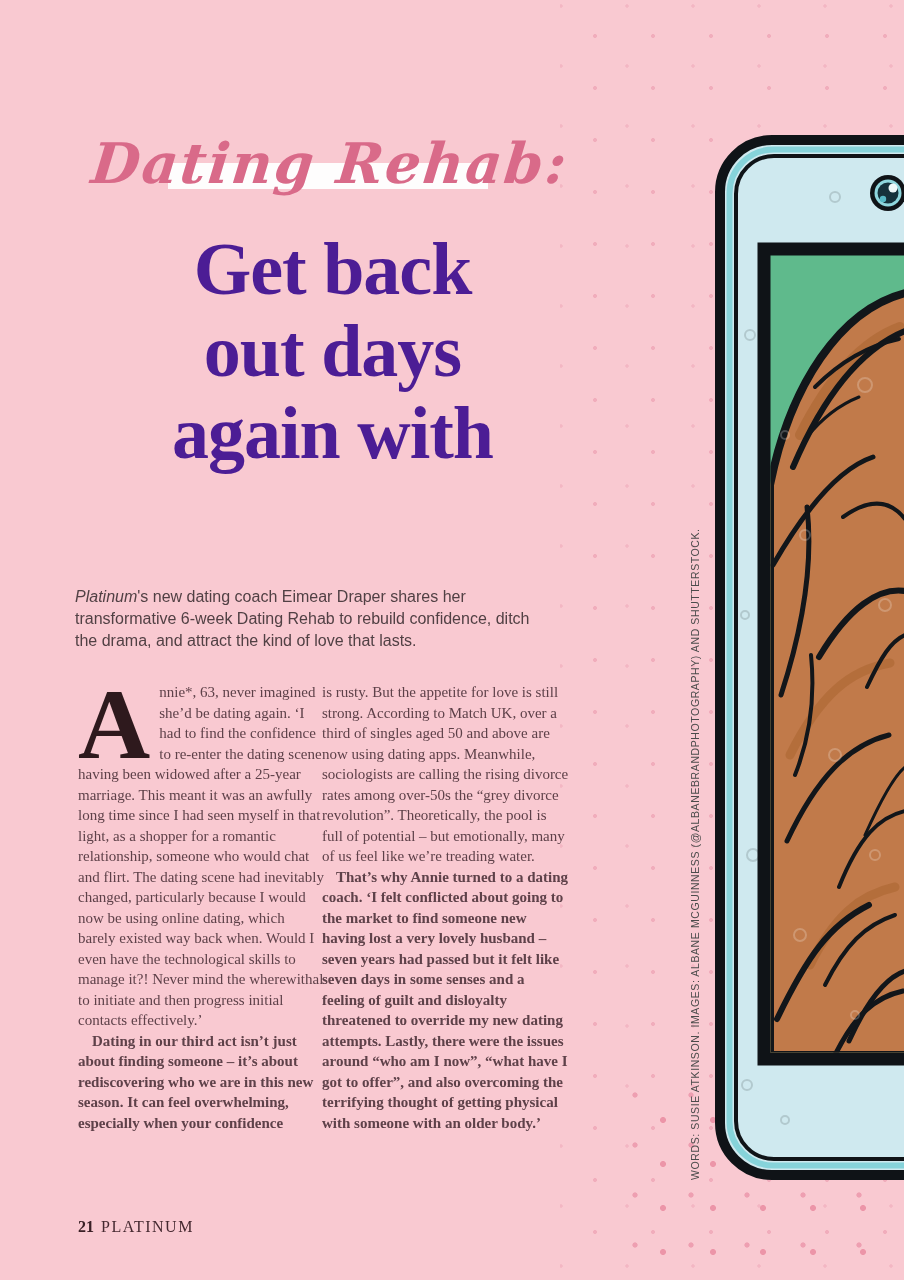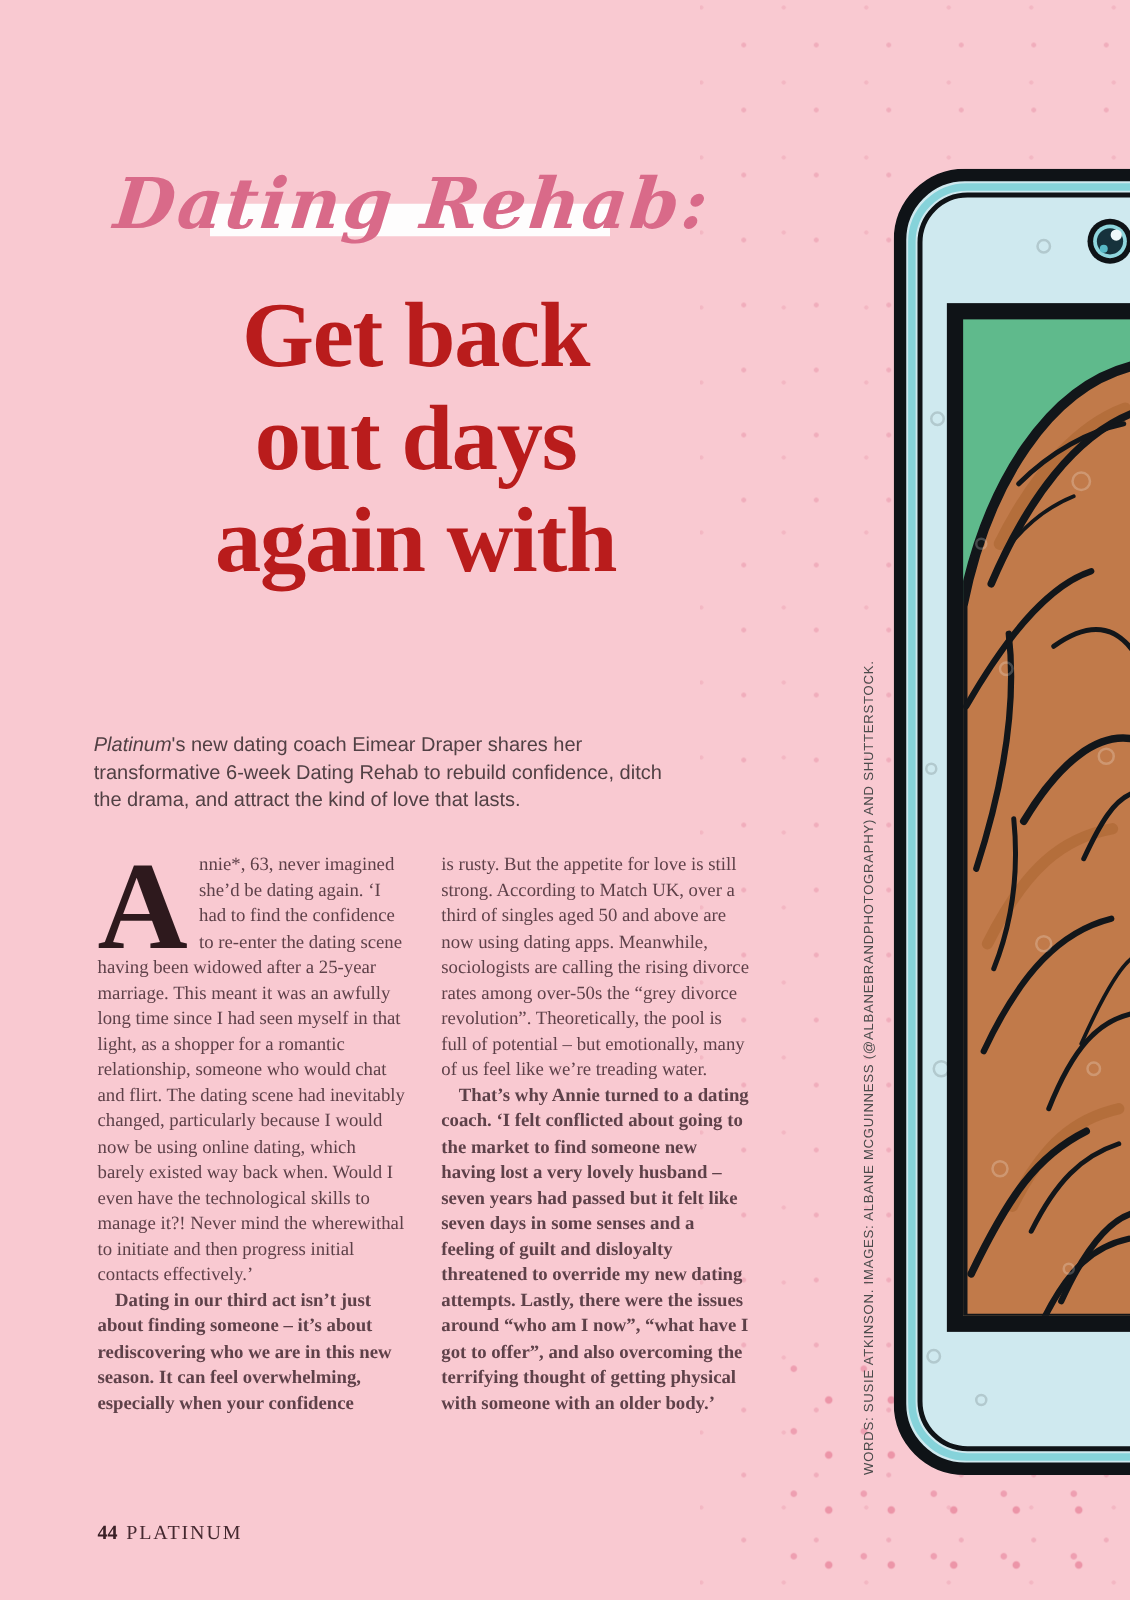"Get back" .headline { color: #b91c1c -> #4c1d95 }
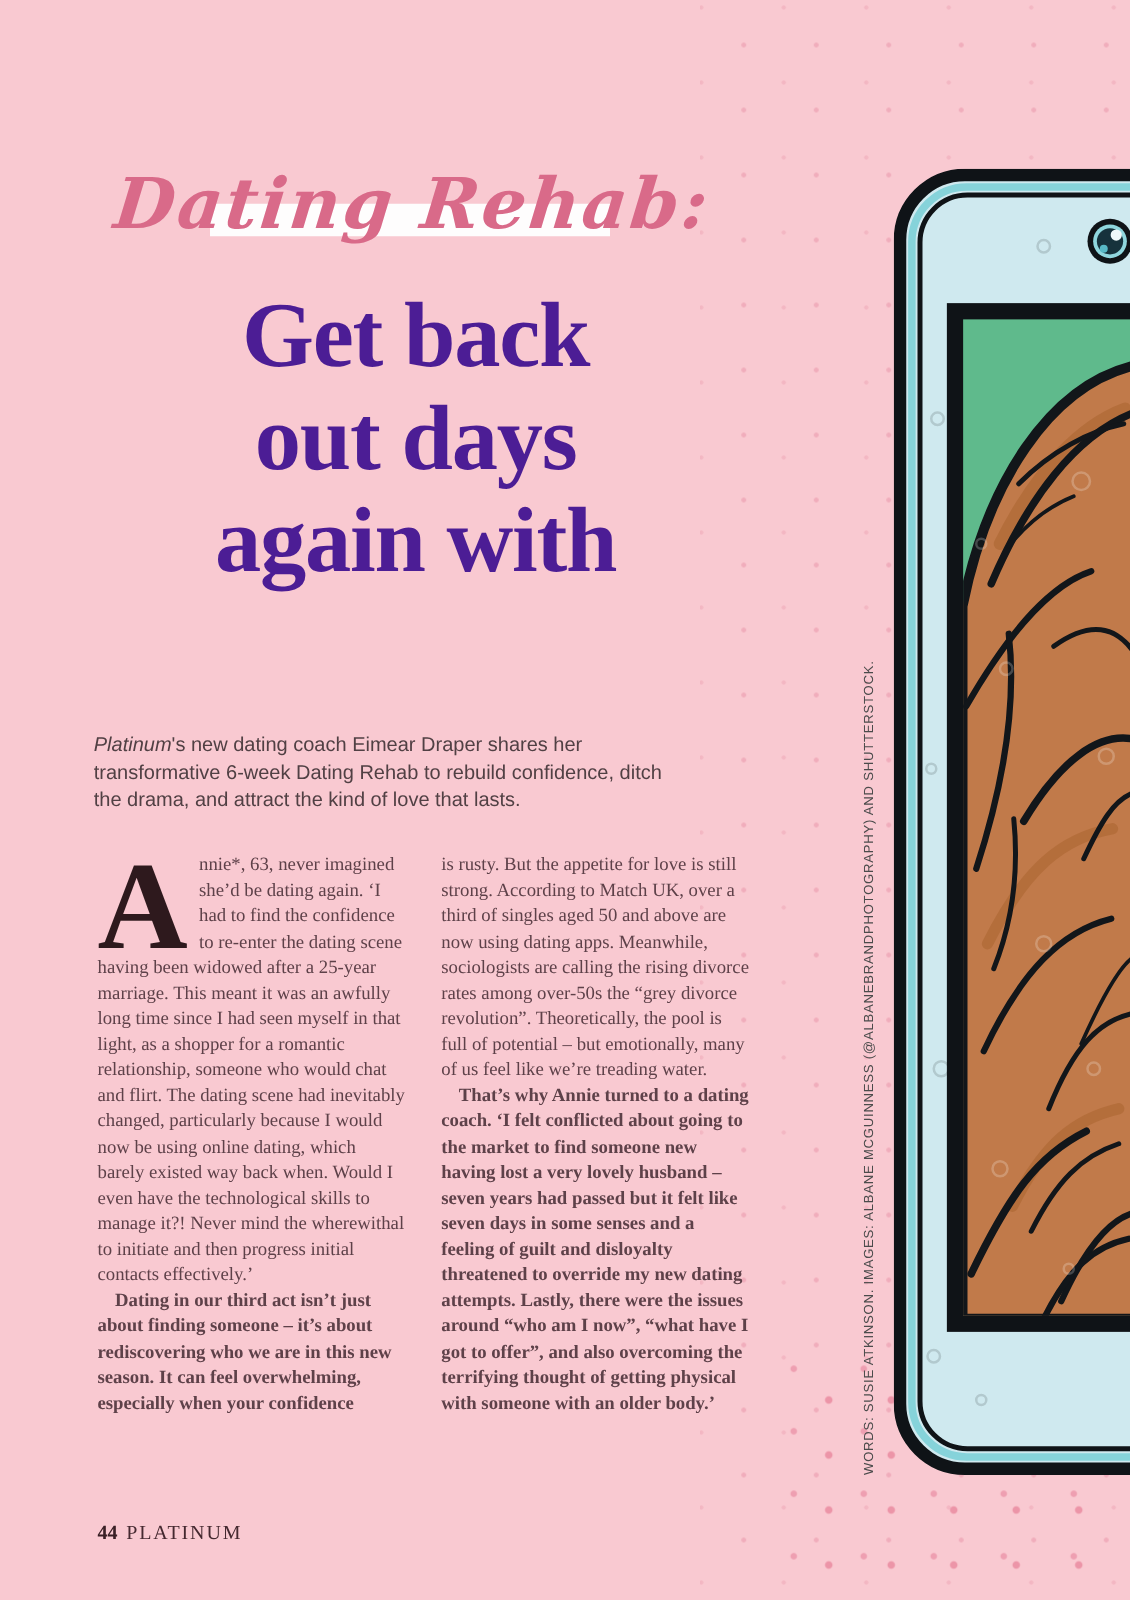"is rusty. But the appetite" .col-right { margin-left: 31px -> none }
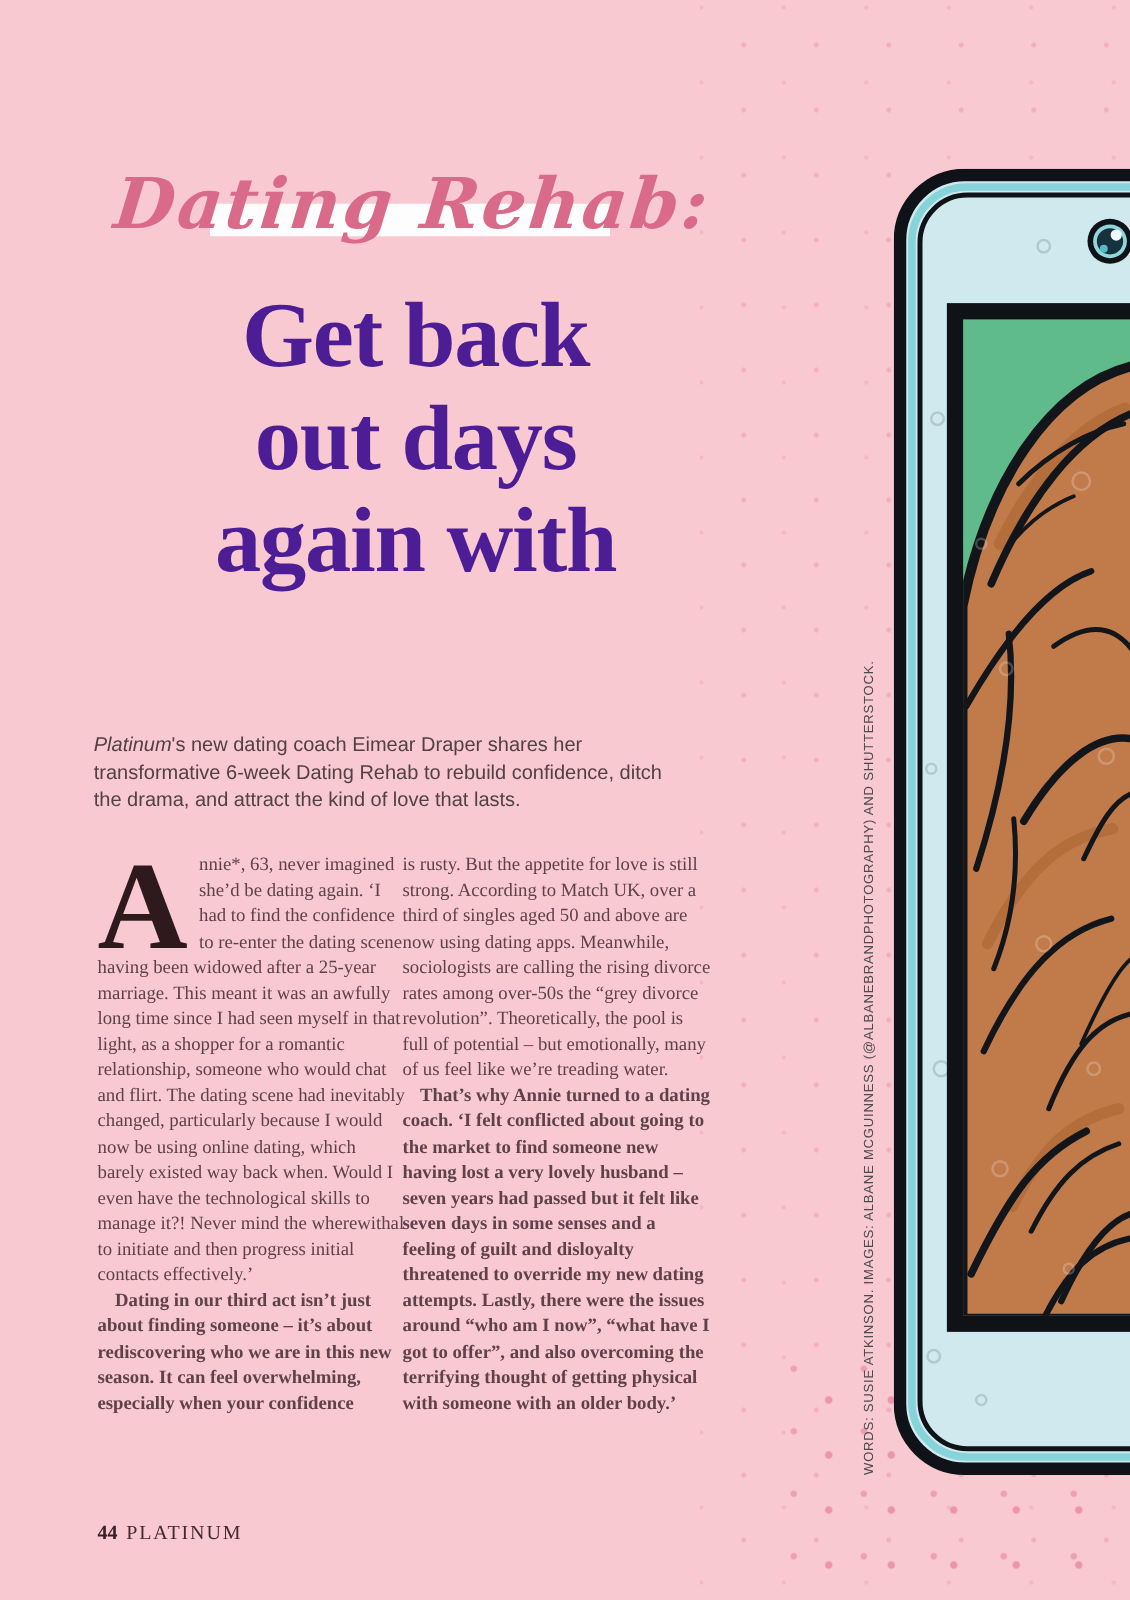"44" span.pn { text: 44 -> 21 }
